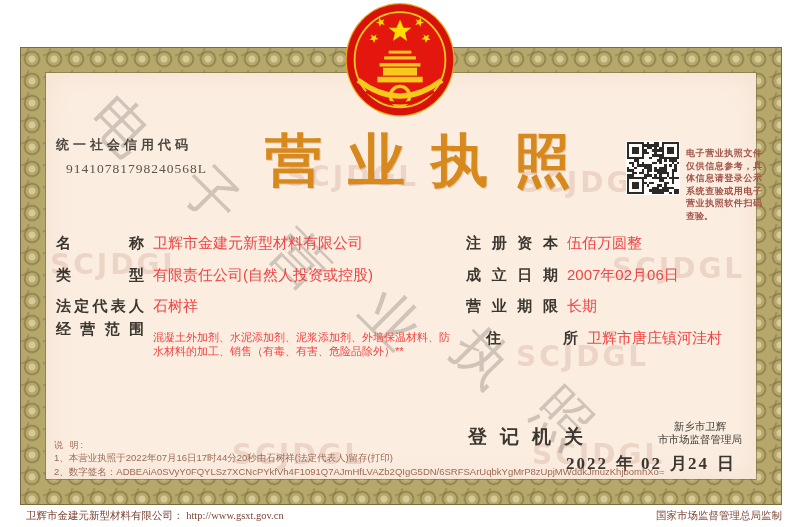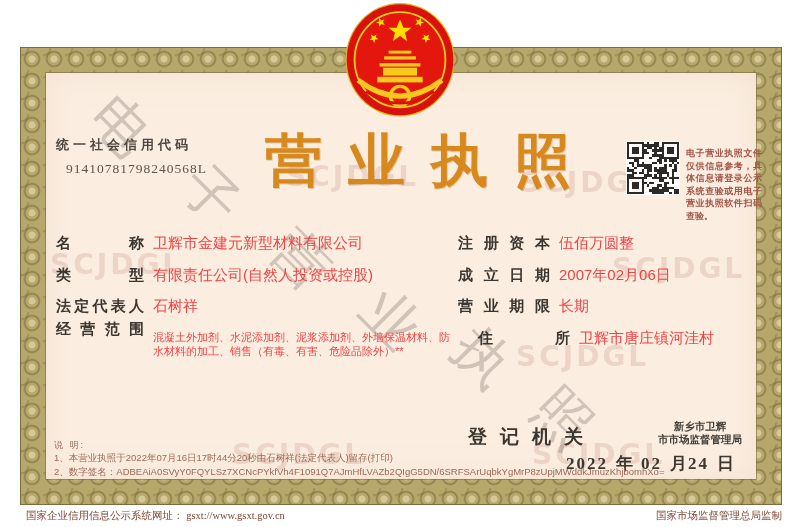"注册资本" .row.rgt .lbl { margin-left: none -> 8px }
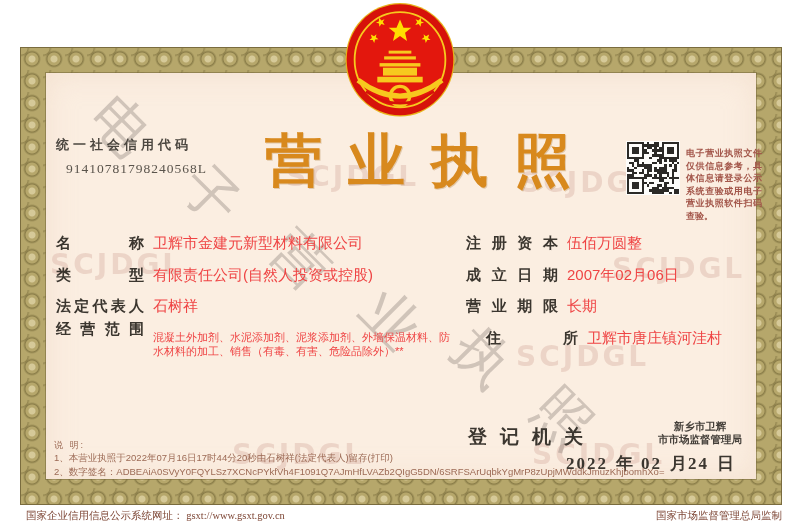"新乡市卫辉" .authority { font-weight: 700 -> 400 }
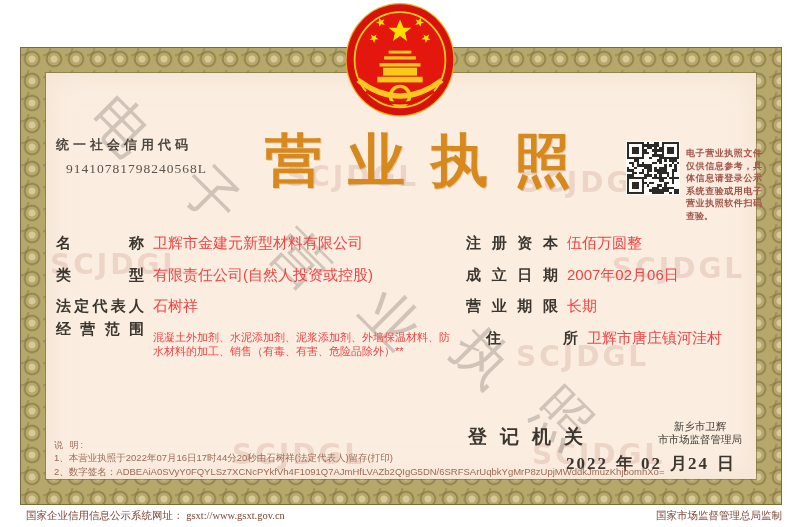"国家企业信用信息公示系统网址： gsxt://www.gsxt.gov.cn" div.footer-left { text: 国家企业信用信息公示系统网址： gsxt://www.gsxt.gov.cn -> 卫辉市金建元新型材料有限公司： http://www.gsxt.gov.cn }
